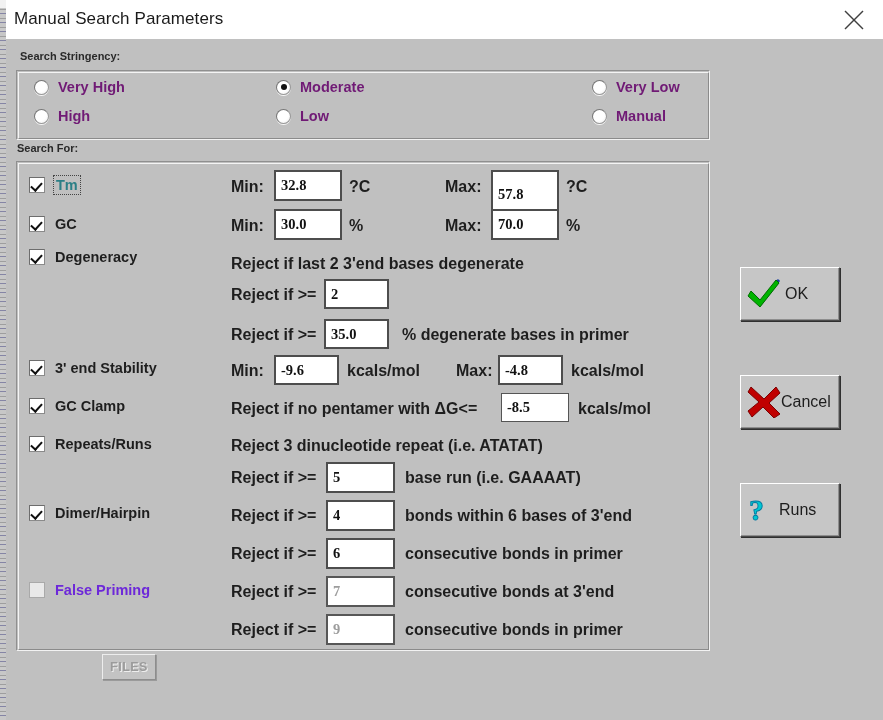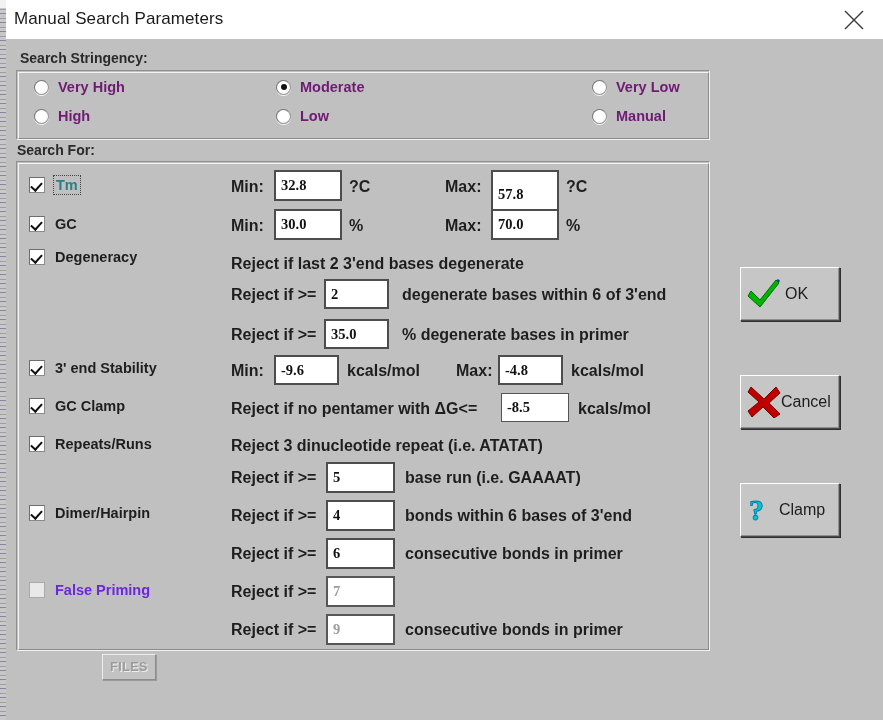"Search Stringency:" .group-label { font-size: 14px -> 11px }
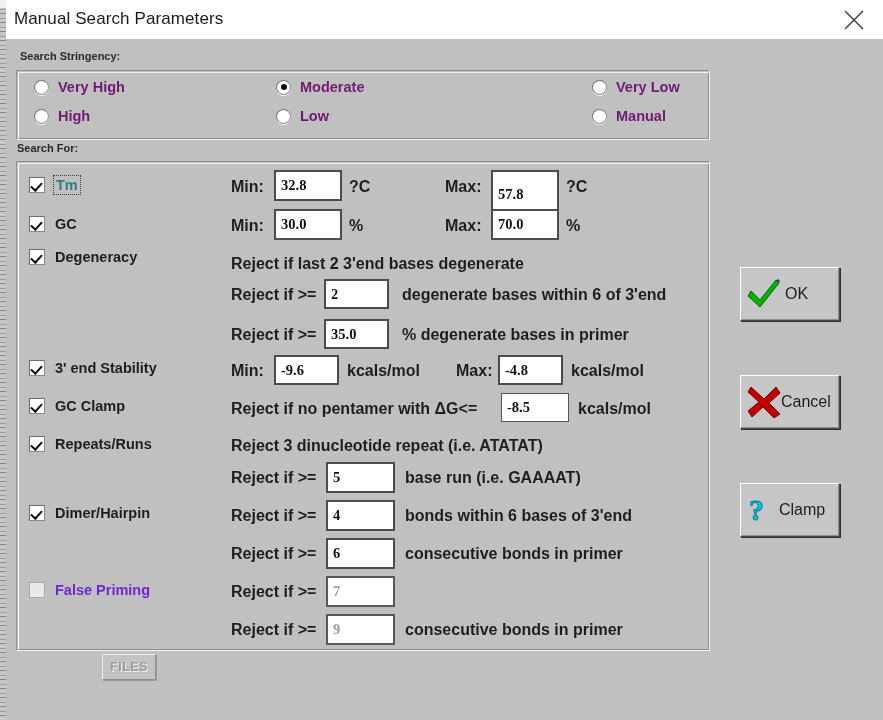"degenerate bases within 6 of" div.stext { html: <div>degenerate bases within 6 of 3'end</div> -> none }
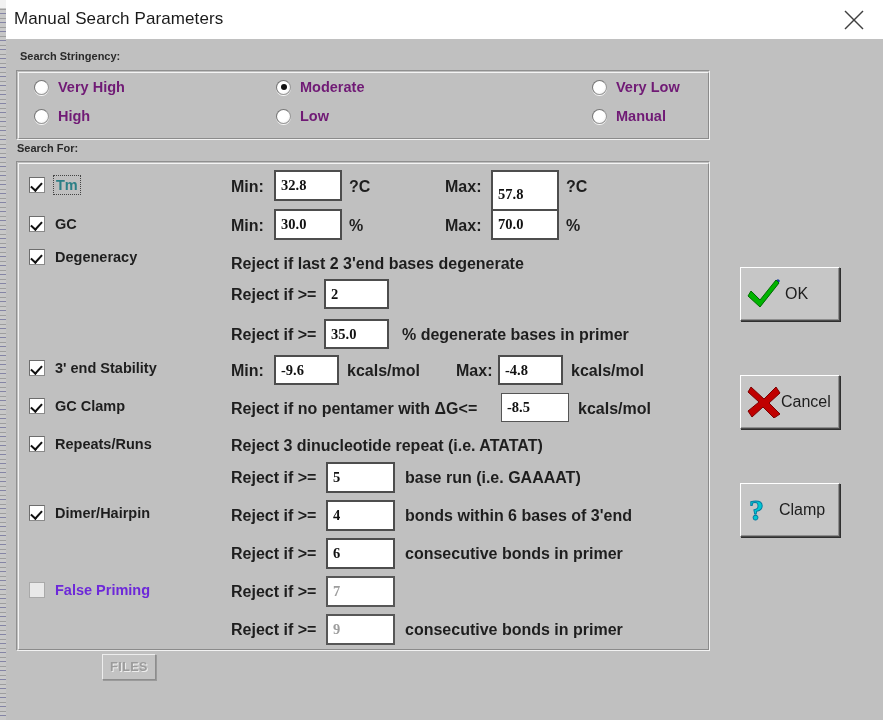"Clamp" span.btxt { text: Clamp -> Runs }
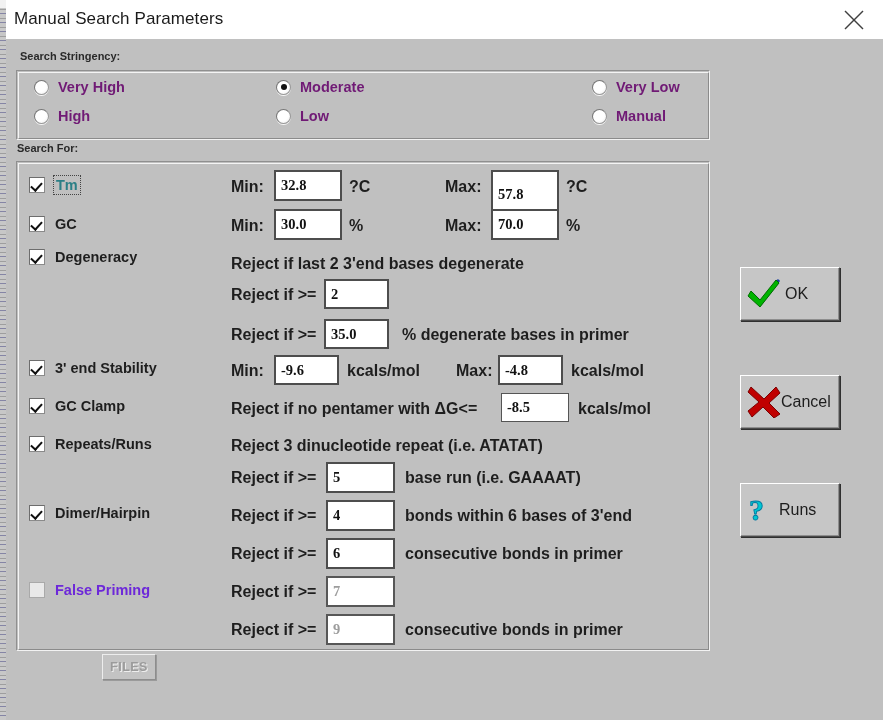"consecutive bonds at 3'end" div.stext { html: none -> <div>consecutive bonds at 3'end</div> }
